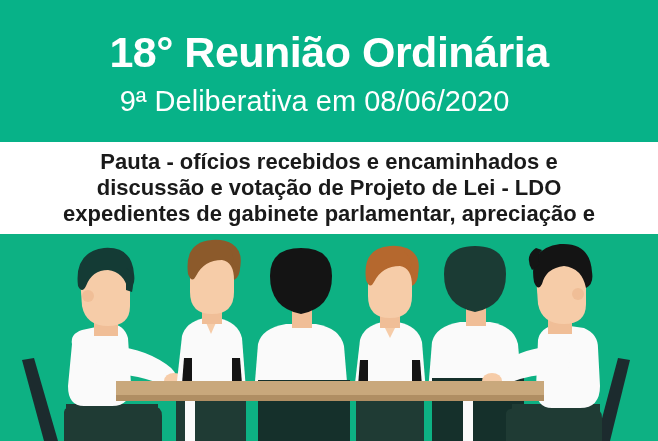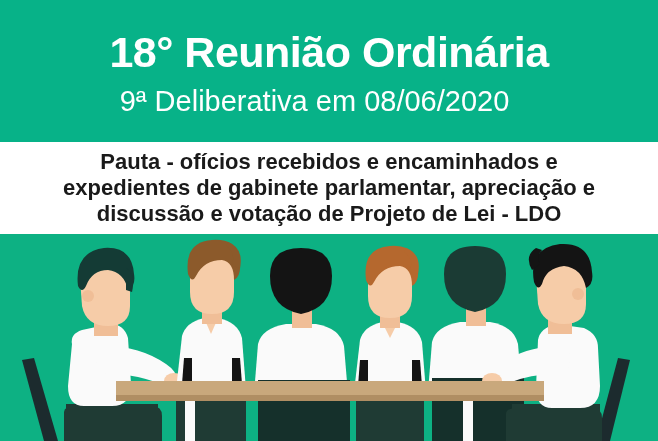"expedientes de gabinete parlamentar," span.ln { order: before "discussão e votação de Projeto" -> after "discussão e votação de Projeto" }
